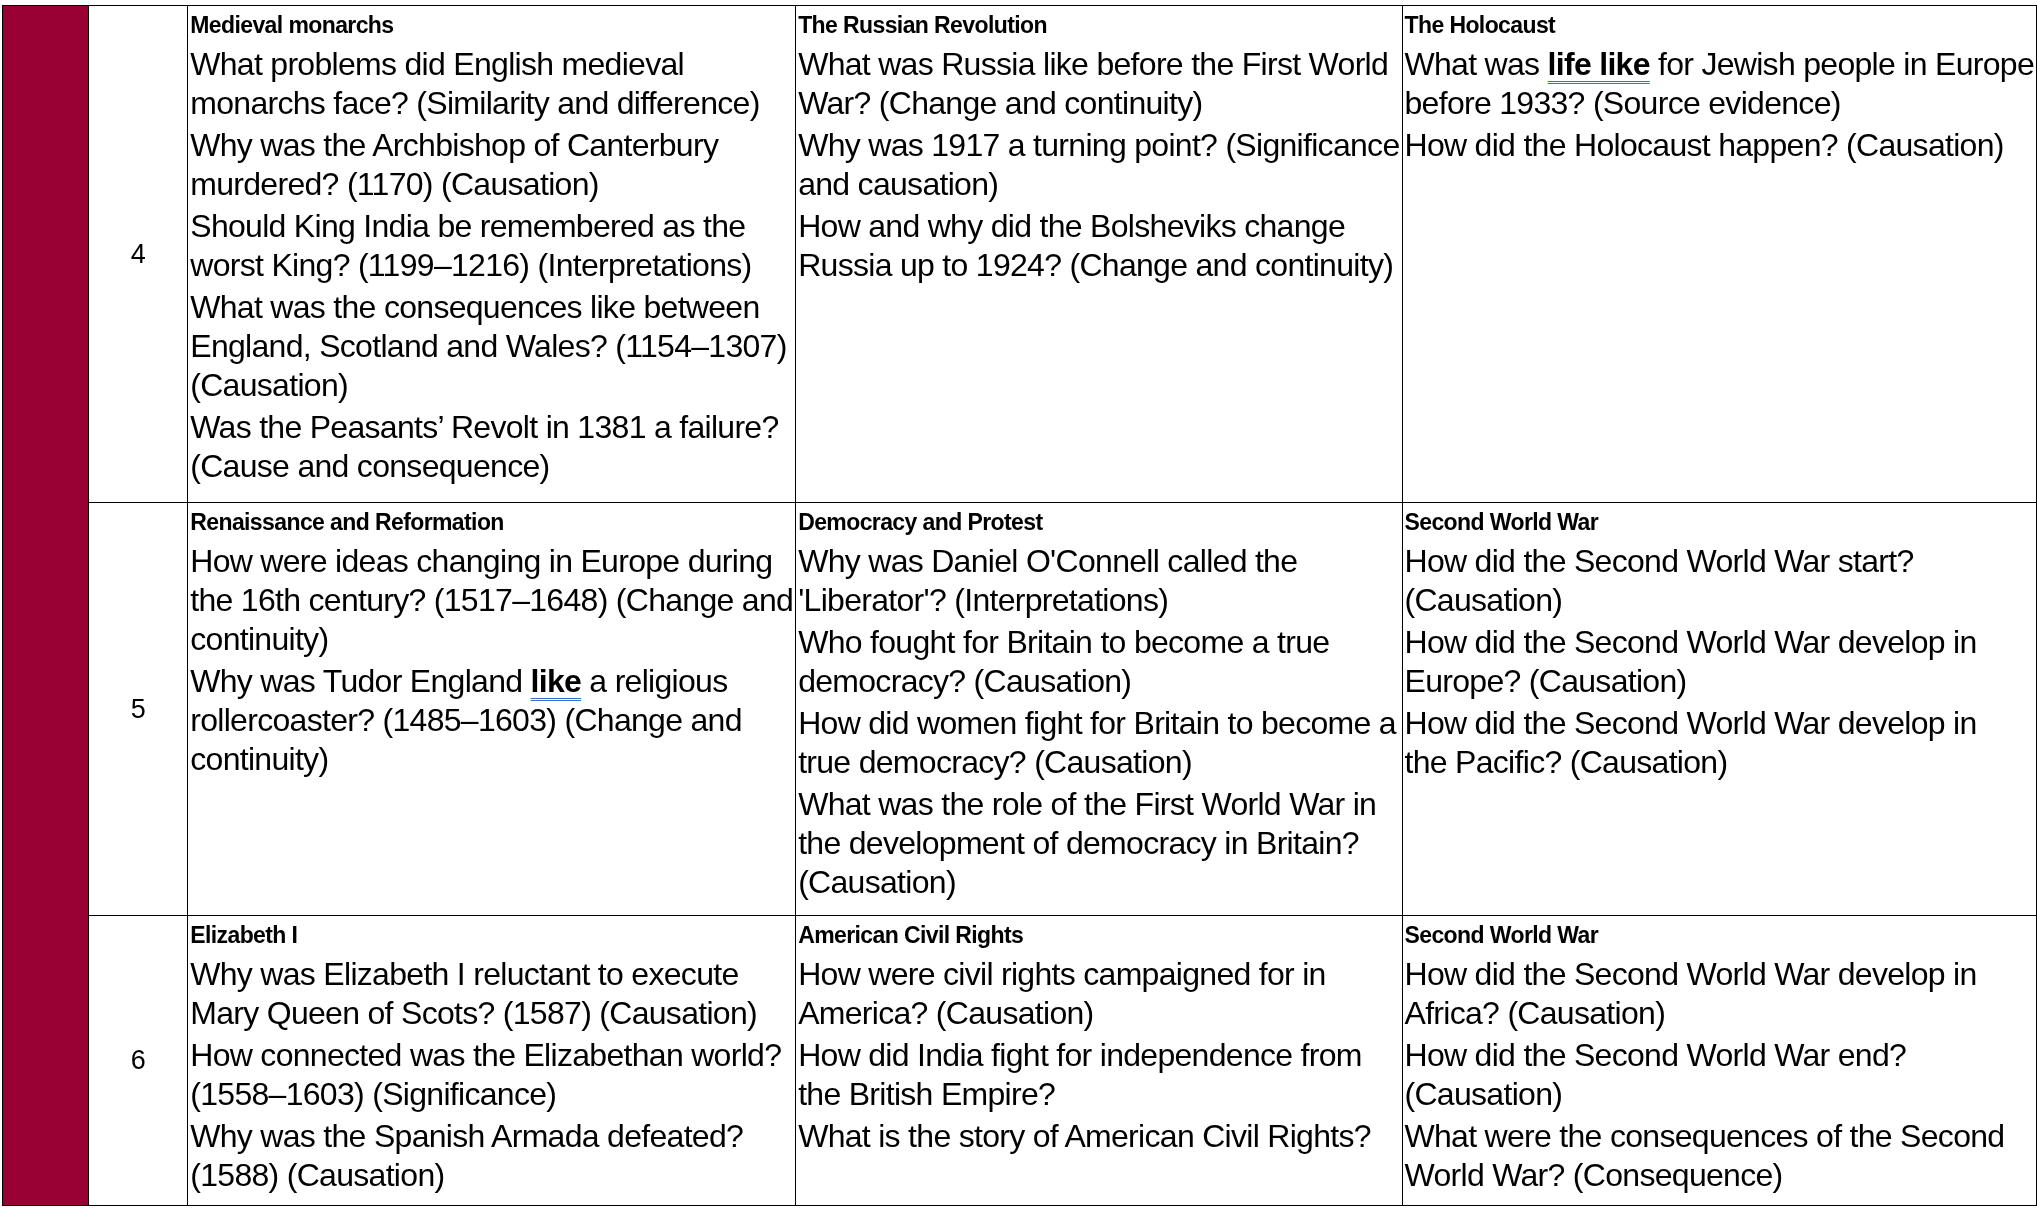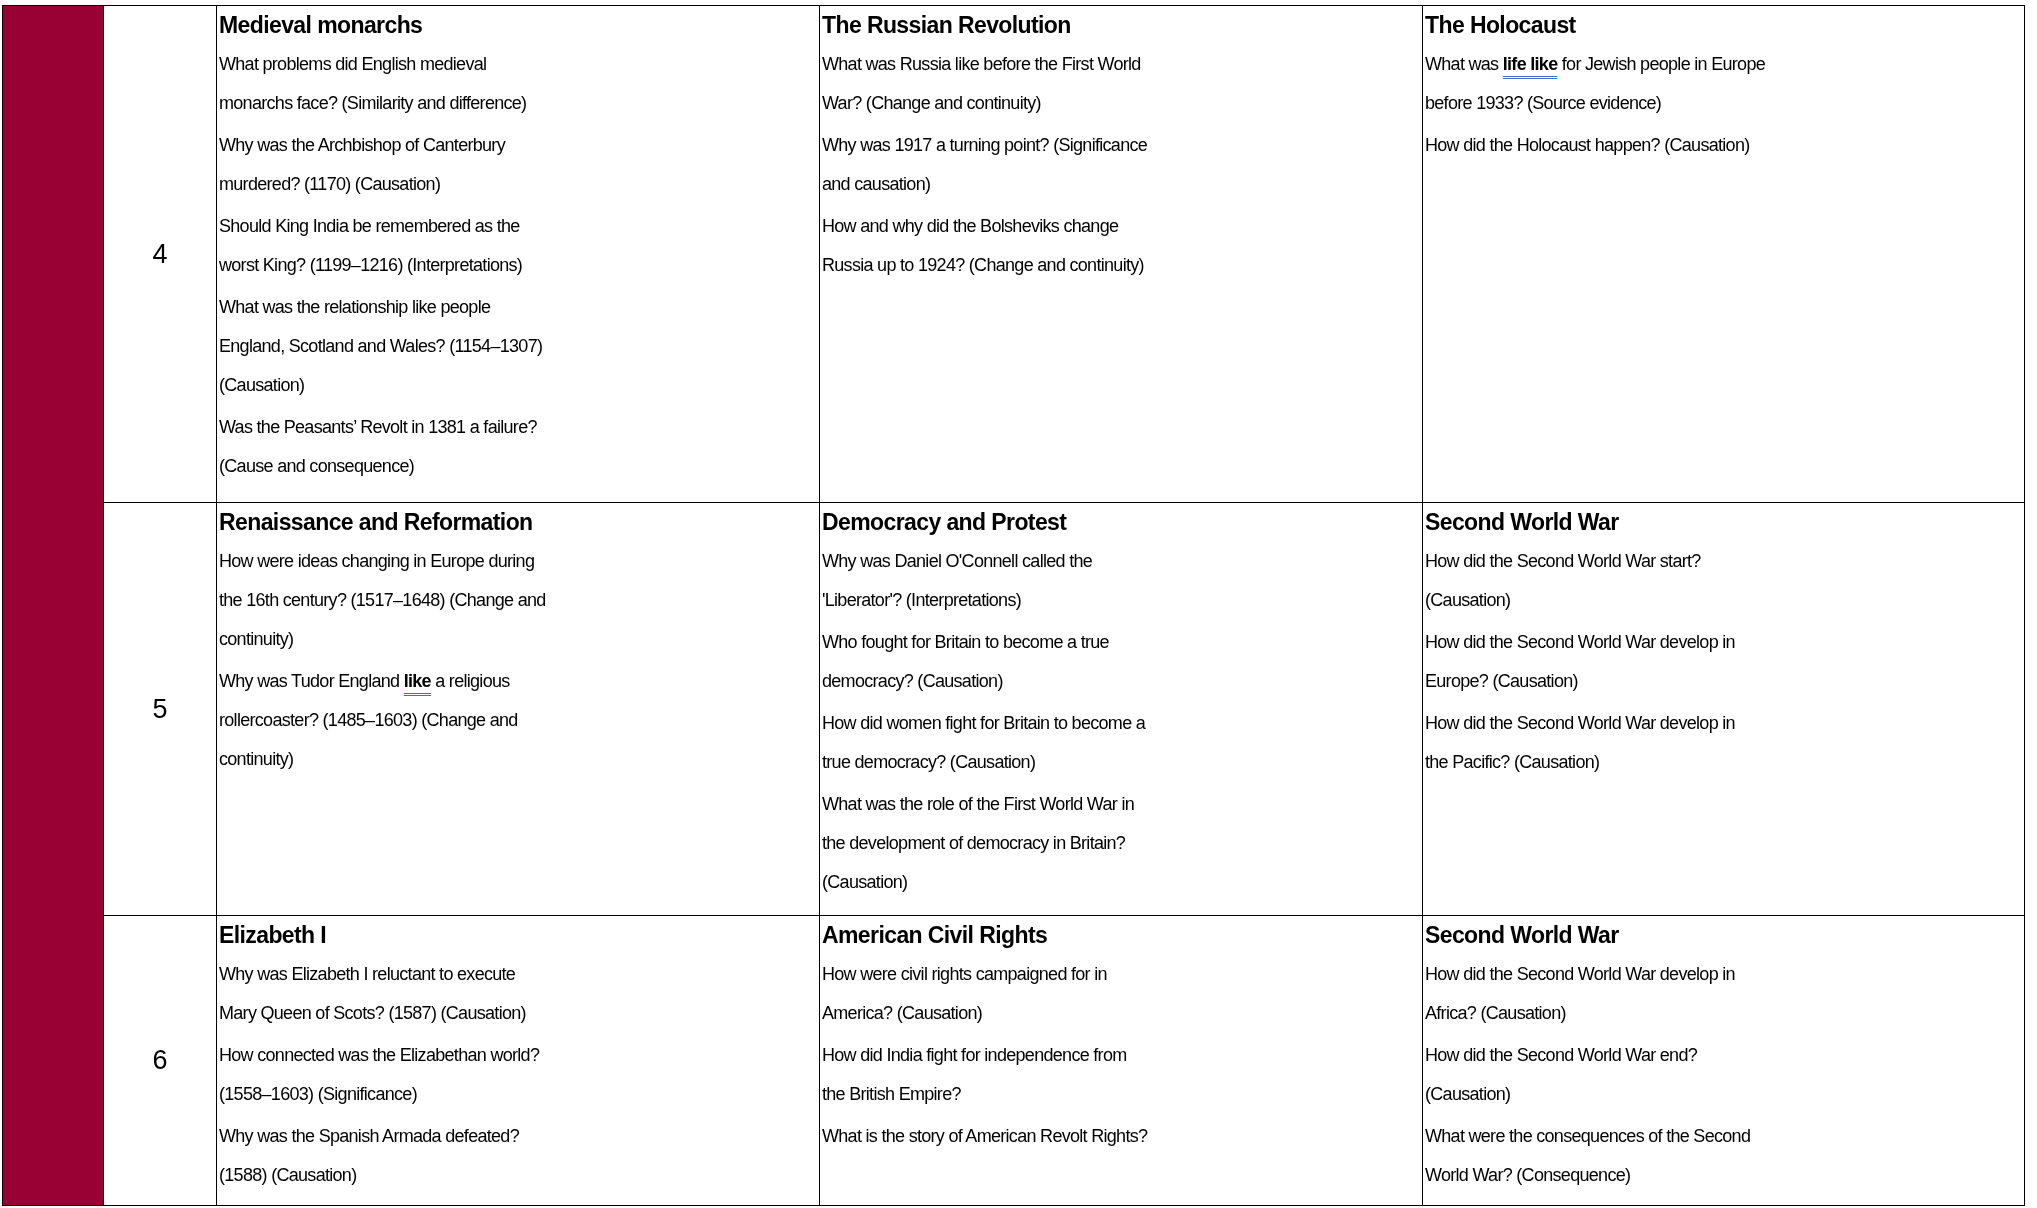"What problems did English medieval" .question .line { font-size: 18px -> 32px }
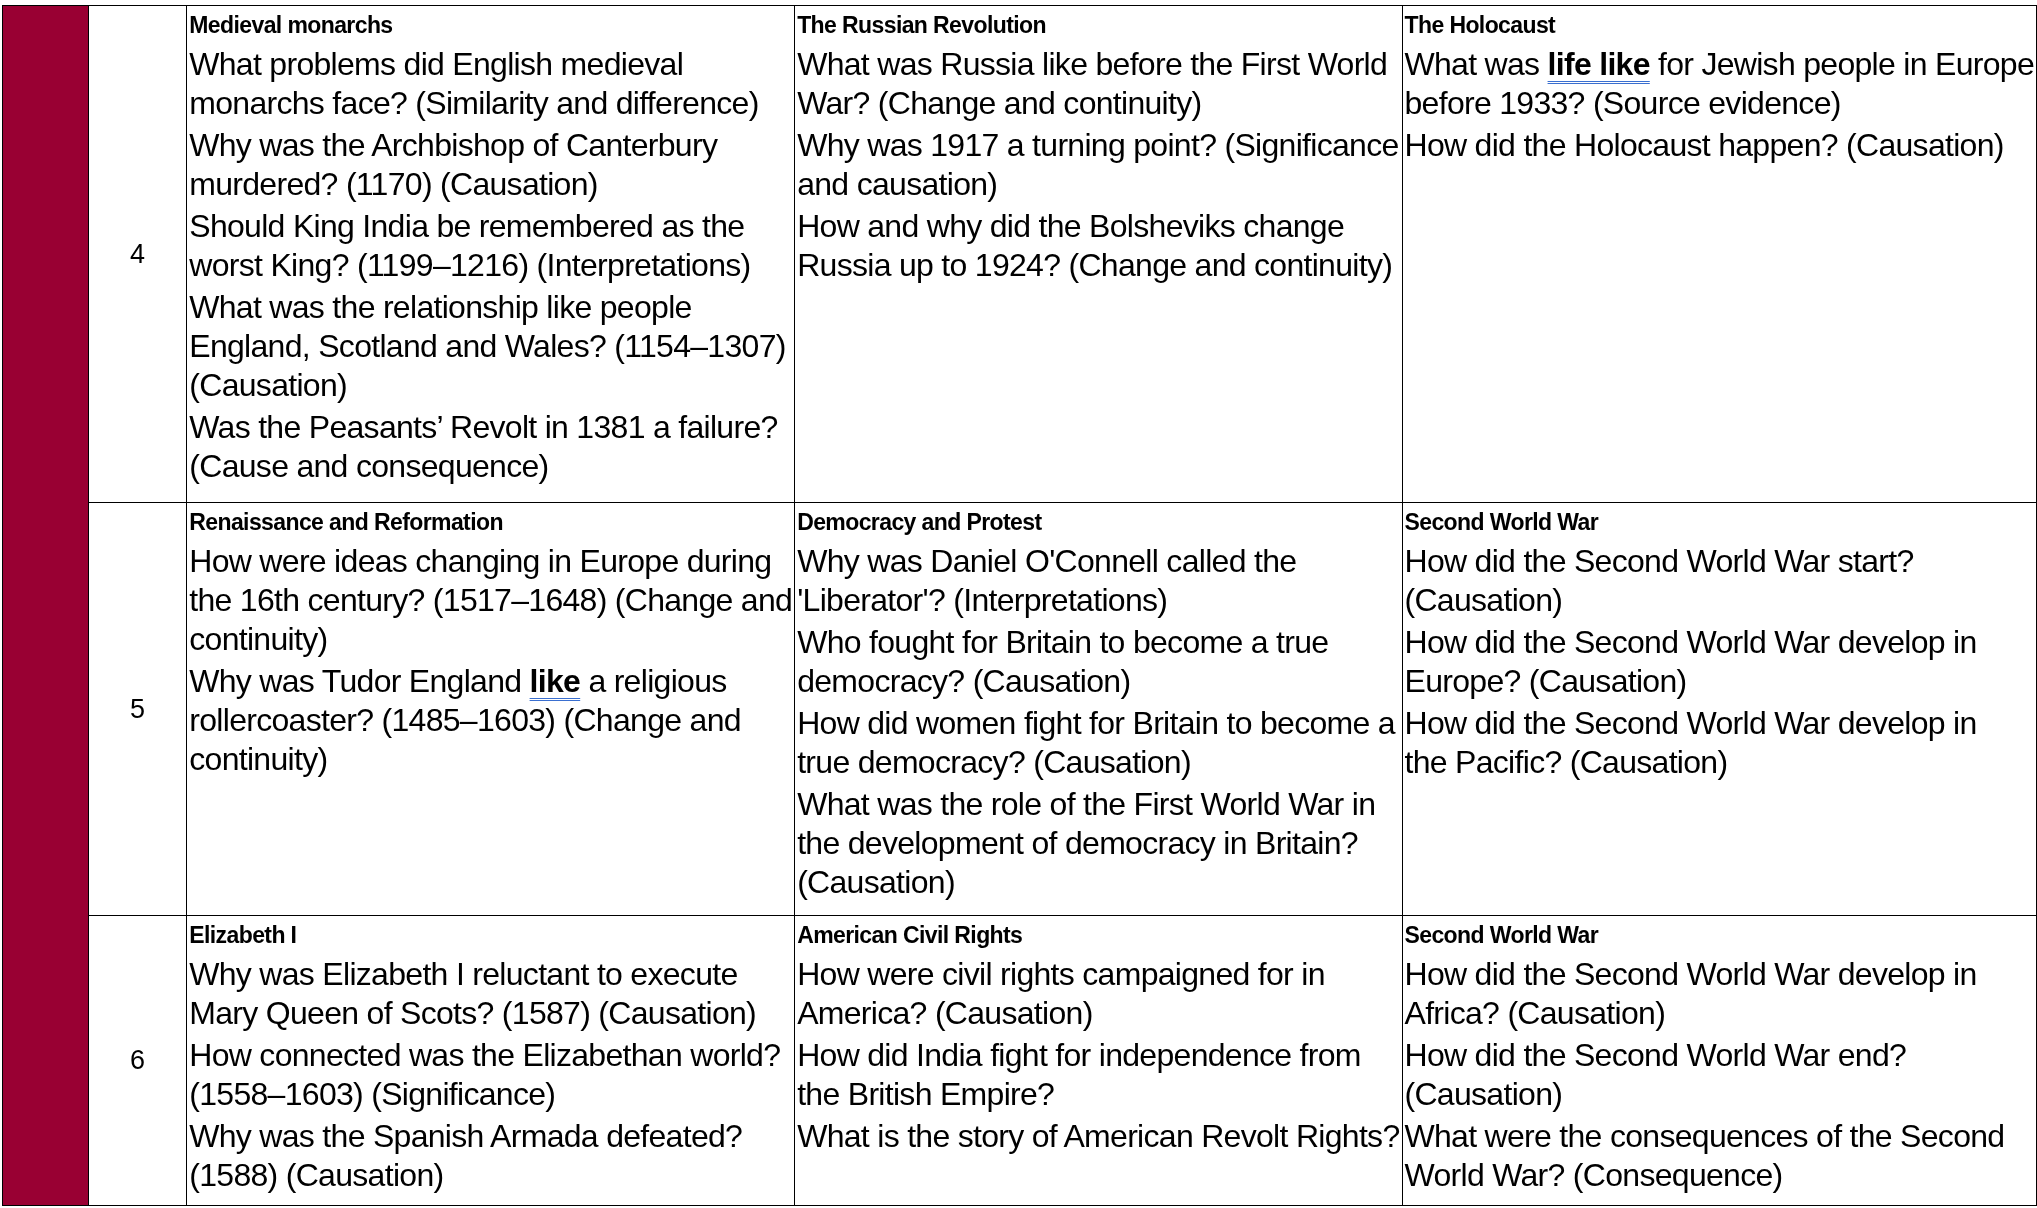"What was the relationship like" span.line { text: relationship like people -> consequences like between }
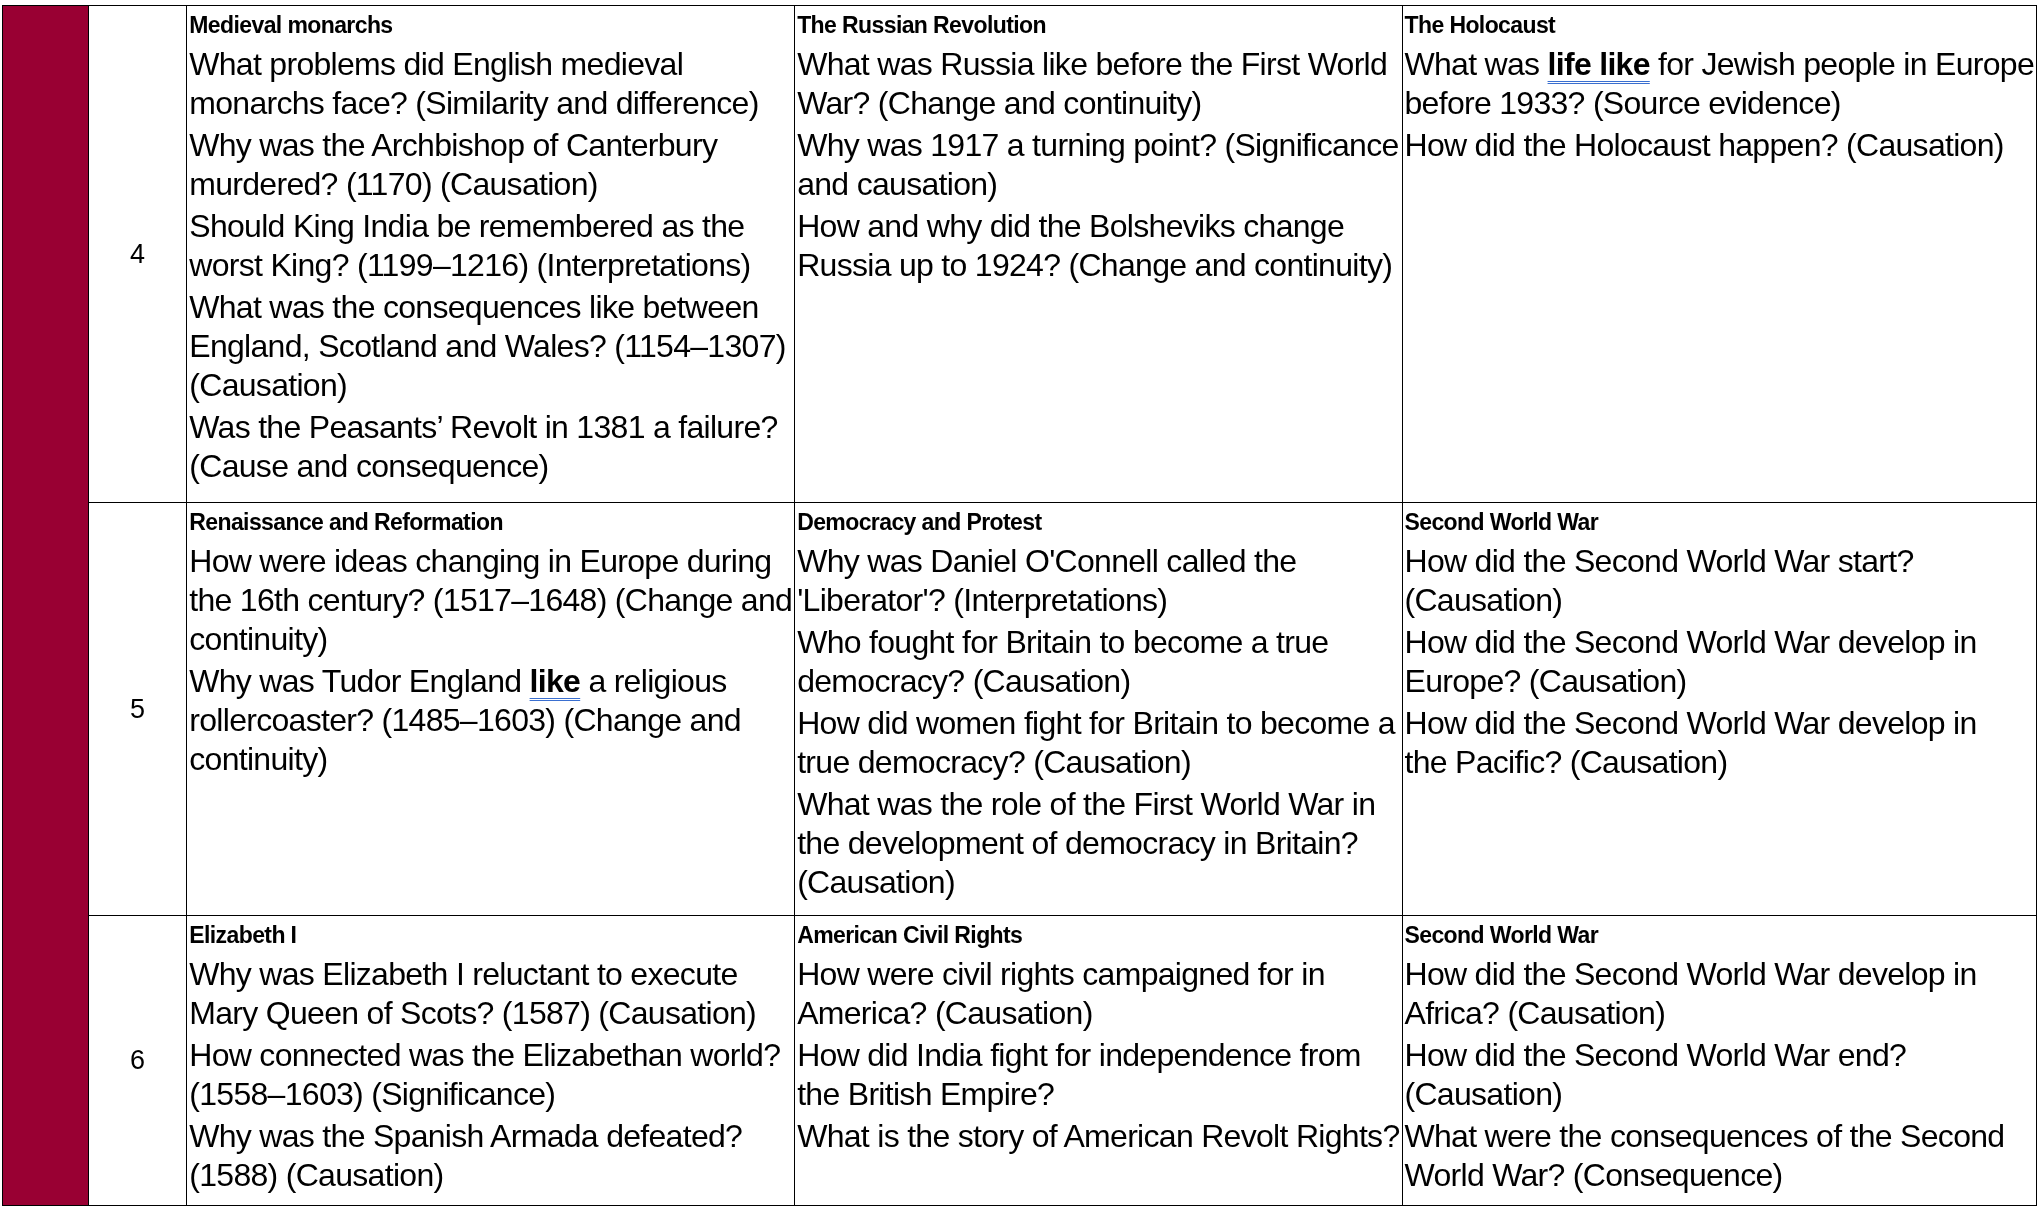"What is the story of" span.line { text: Revolt -> Civil }
